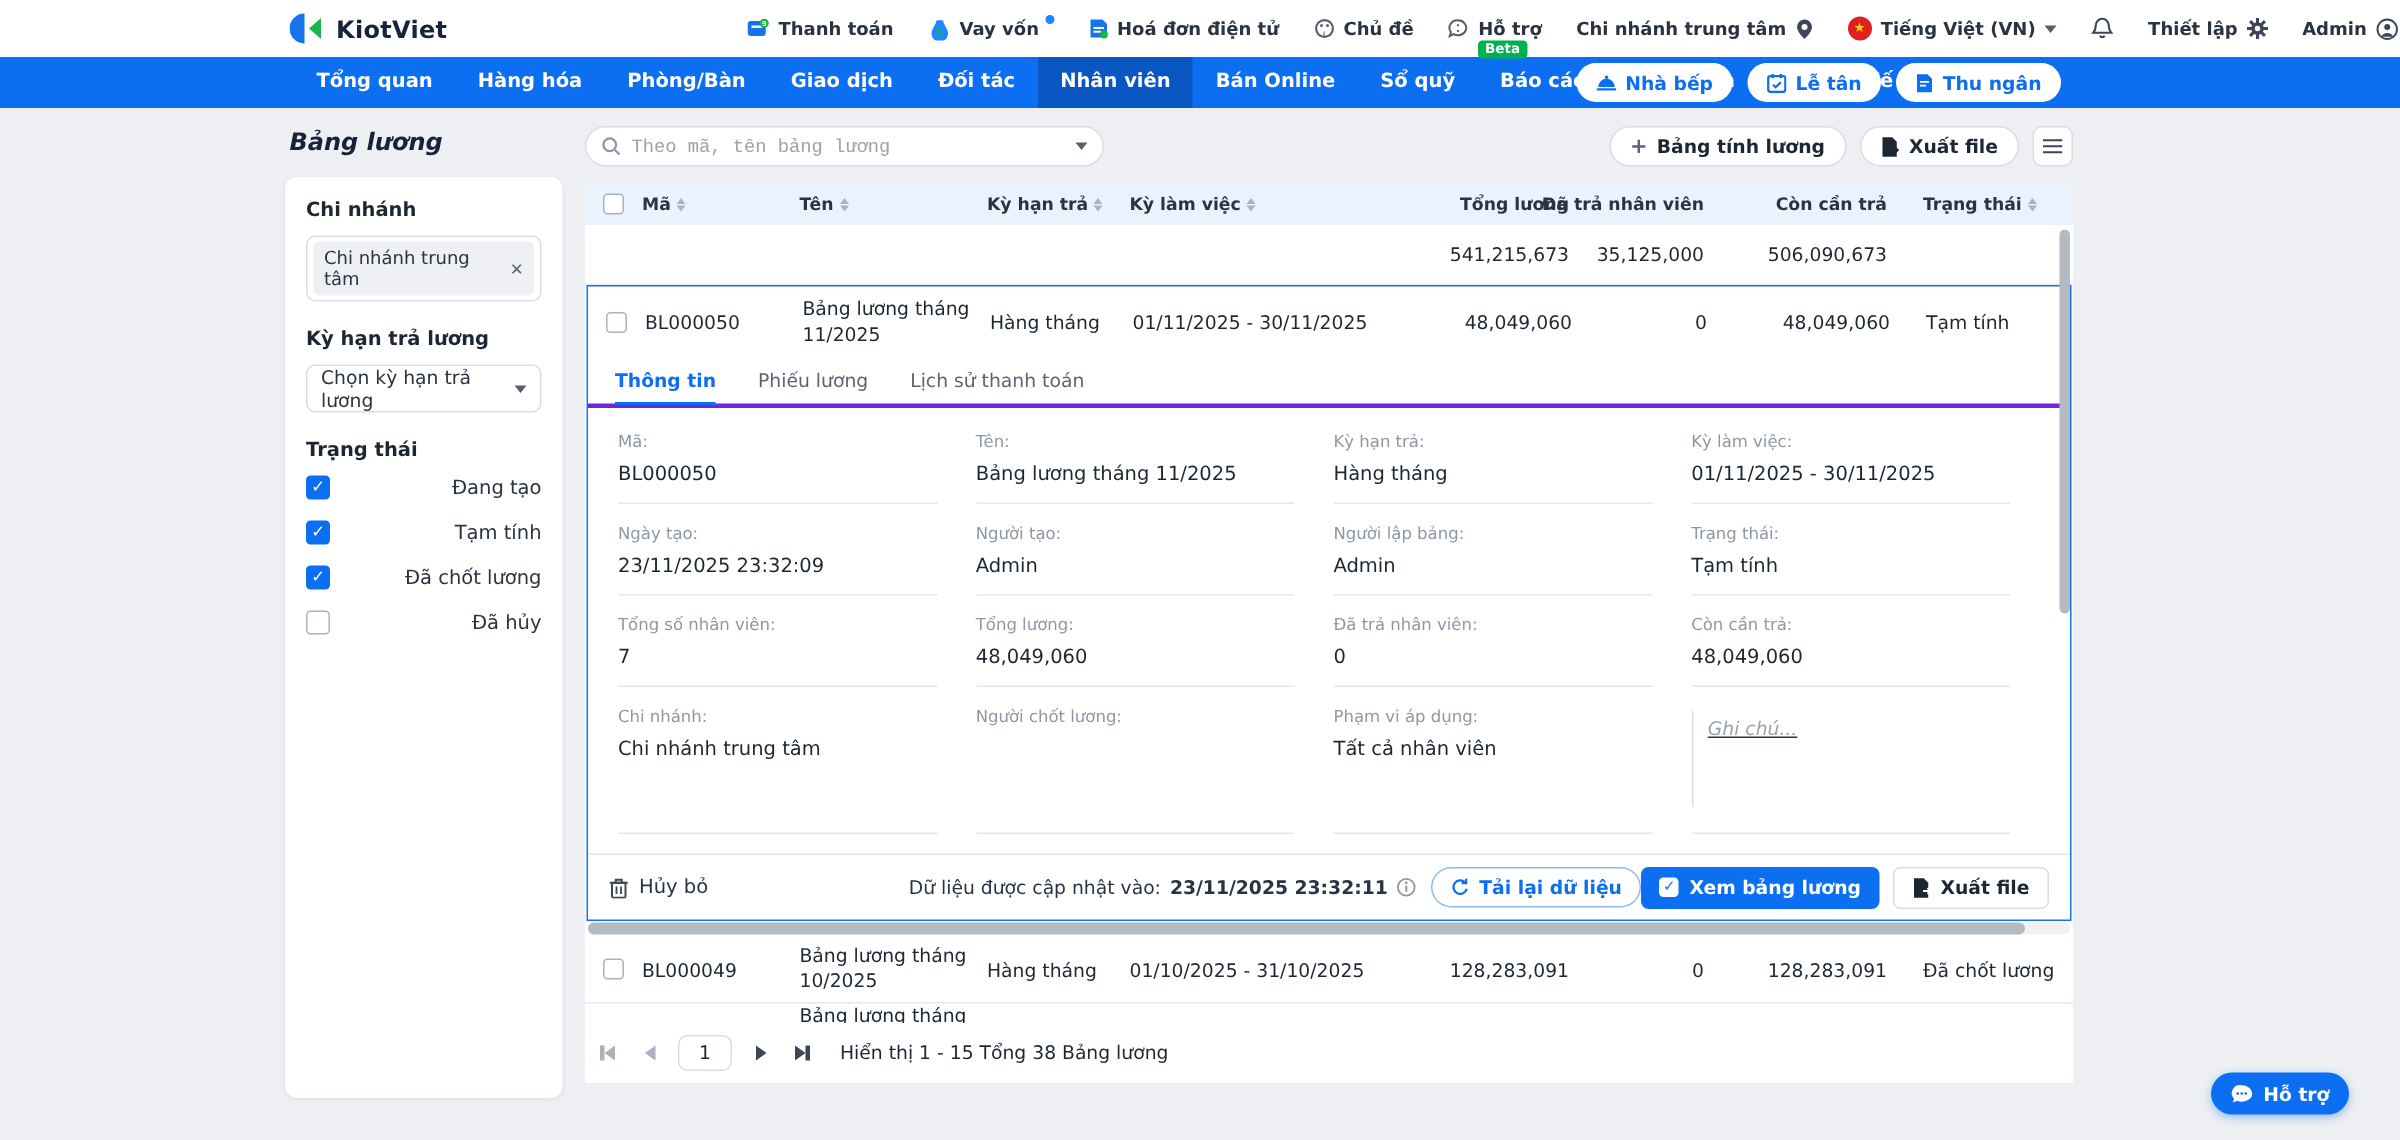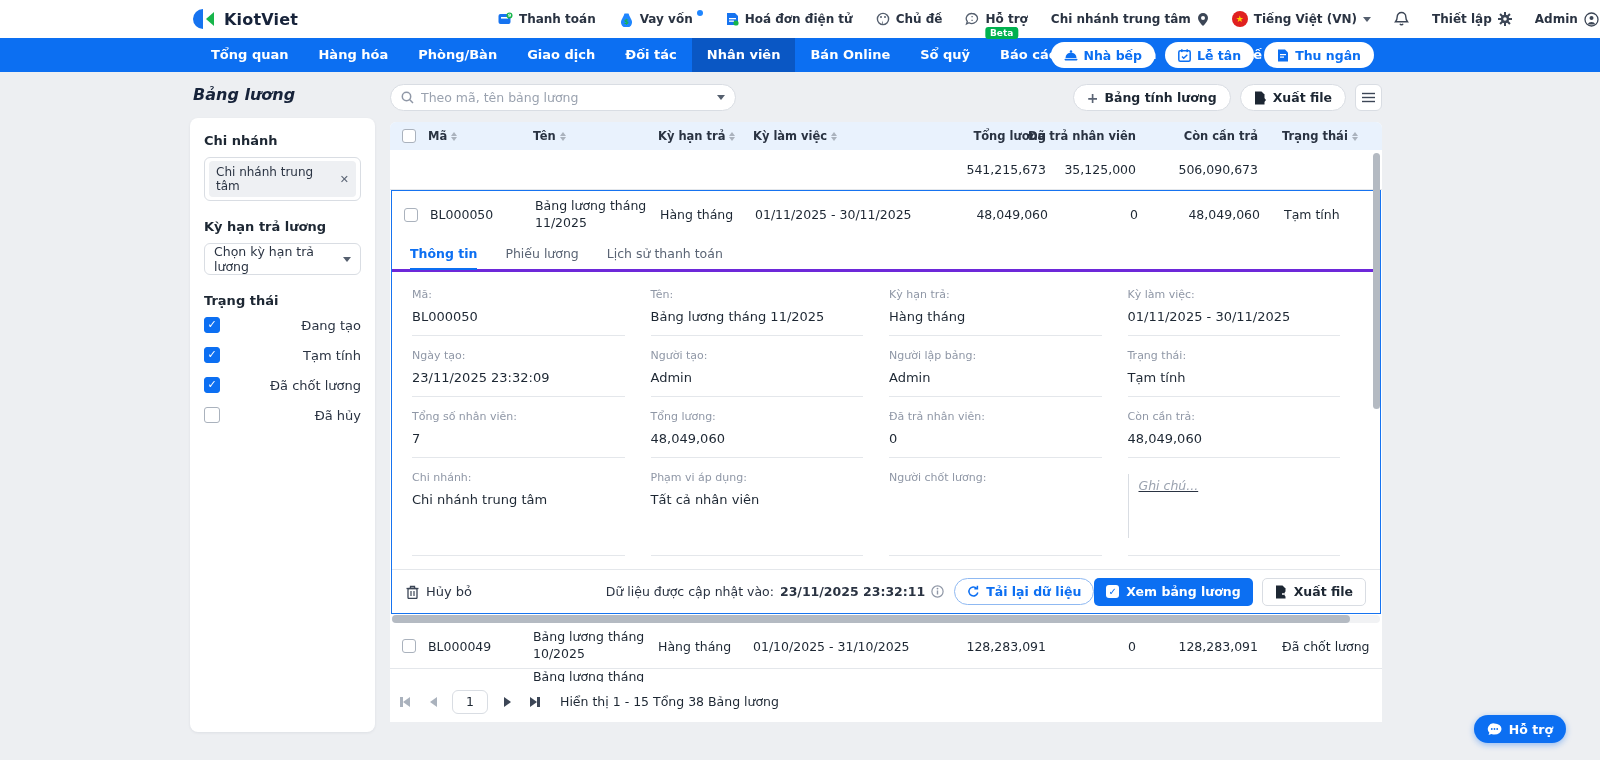"Theo mã, tên bảng lương" .search-wrap { font-family: none -> Liberation Mono, monospace }
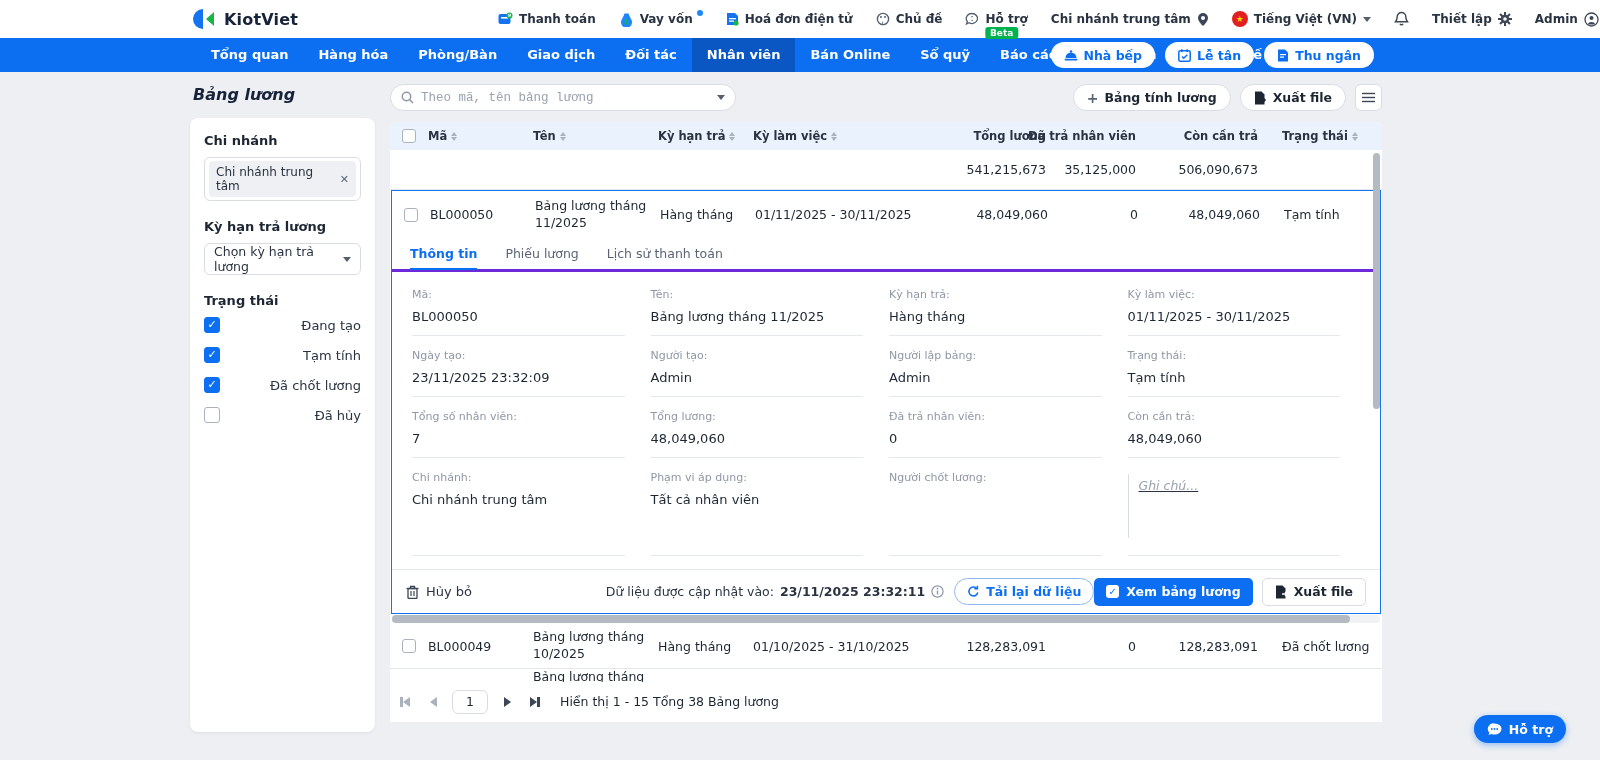"Phạm vi áp dụng:" div.field { order: before "Người chốt lương:" -> after "Người chốt lương:" }
